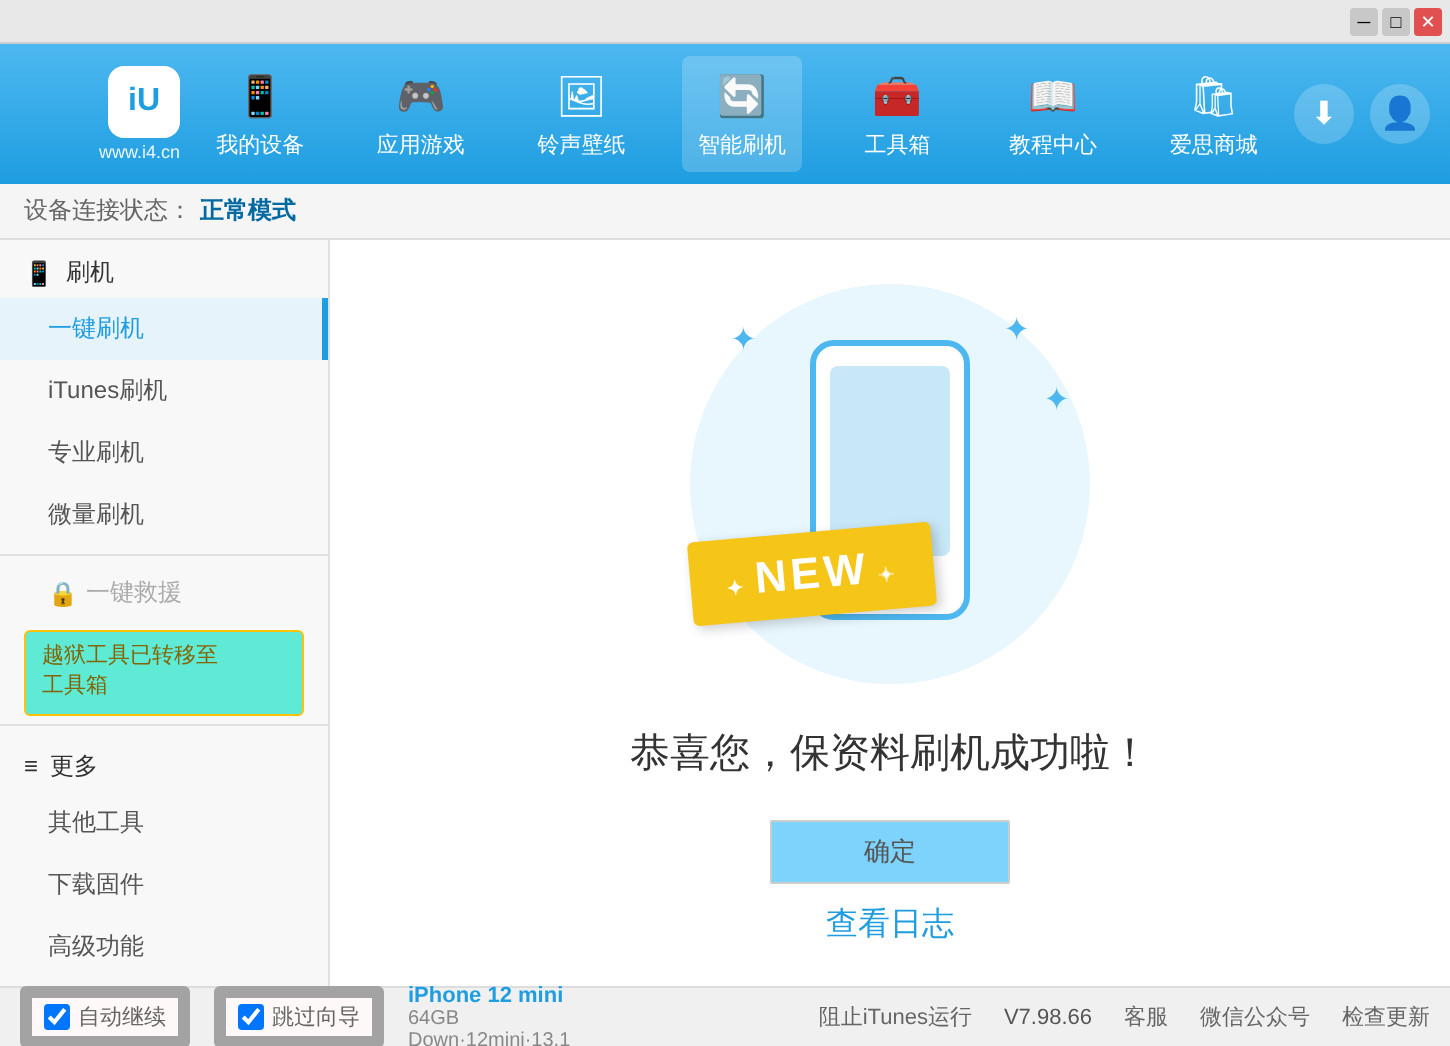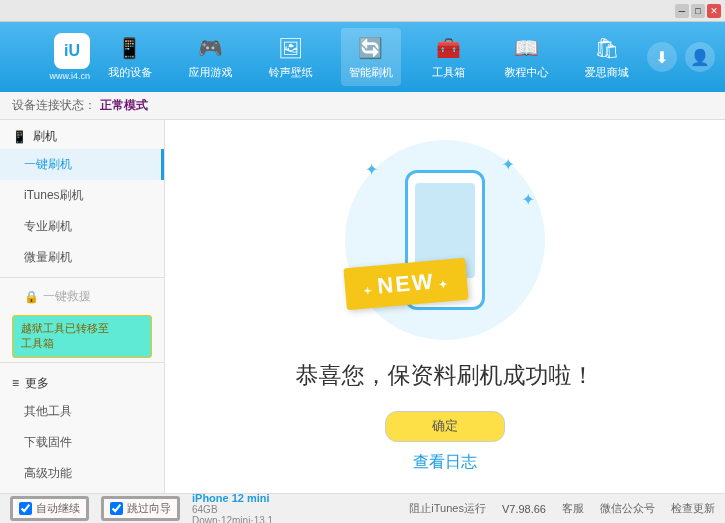"正常模式" .status-bar .status-value { color: #701a75 -> #0369a1 }
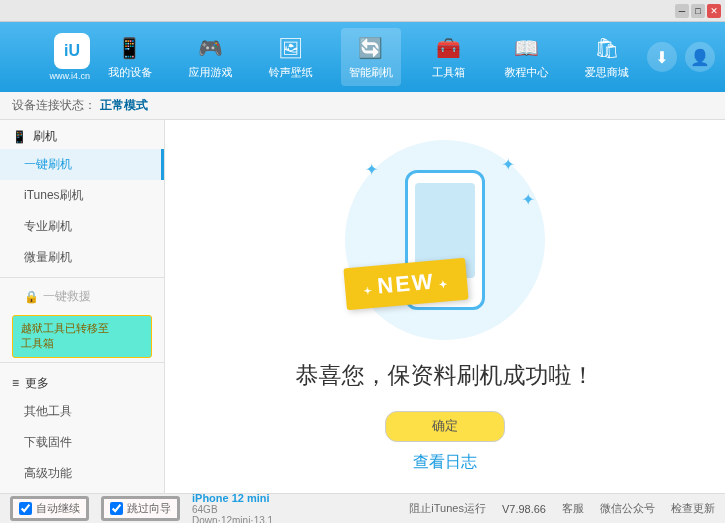"恭喜您，保资料刷机成功啦！" .success-text { font-size: 23px -> 20px }
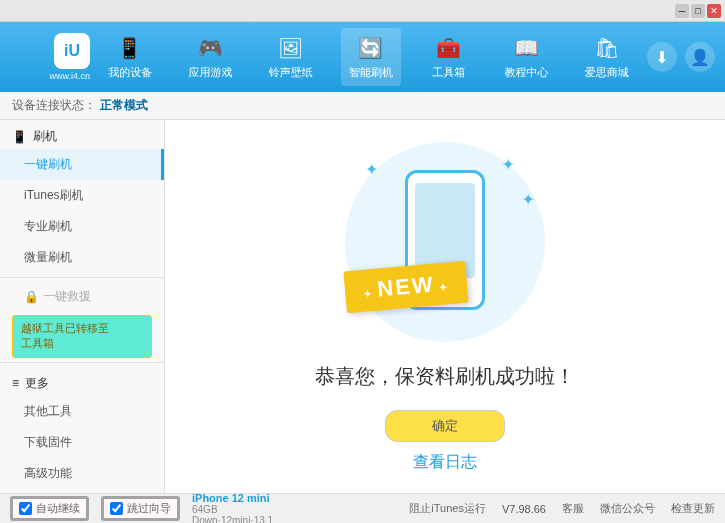"确定" .confirm-btn { background: #fde047 -> #7dd3fc; border-radius: 12px -> 1px }
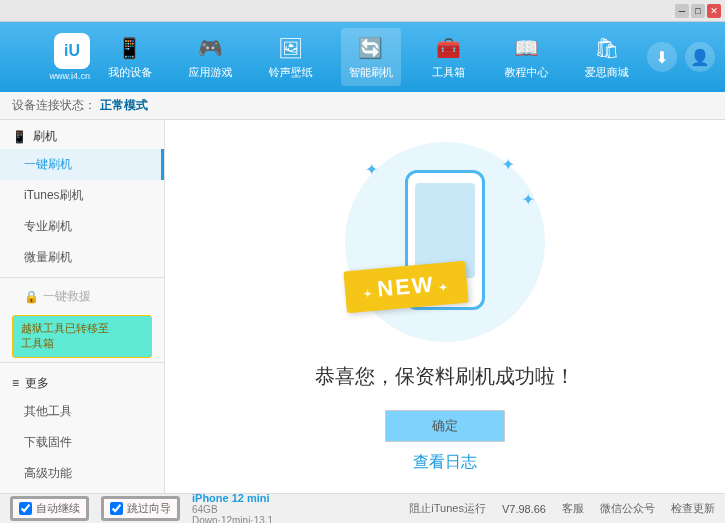"自动继续" .checkbox-group { border: 3px solid #a3a3a3 -> 6px solid #a3a3a3 }
